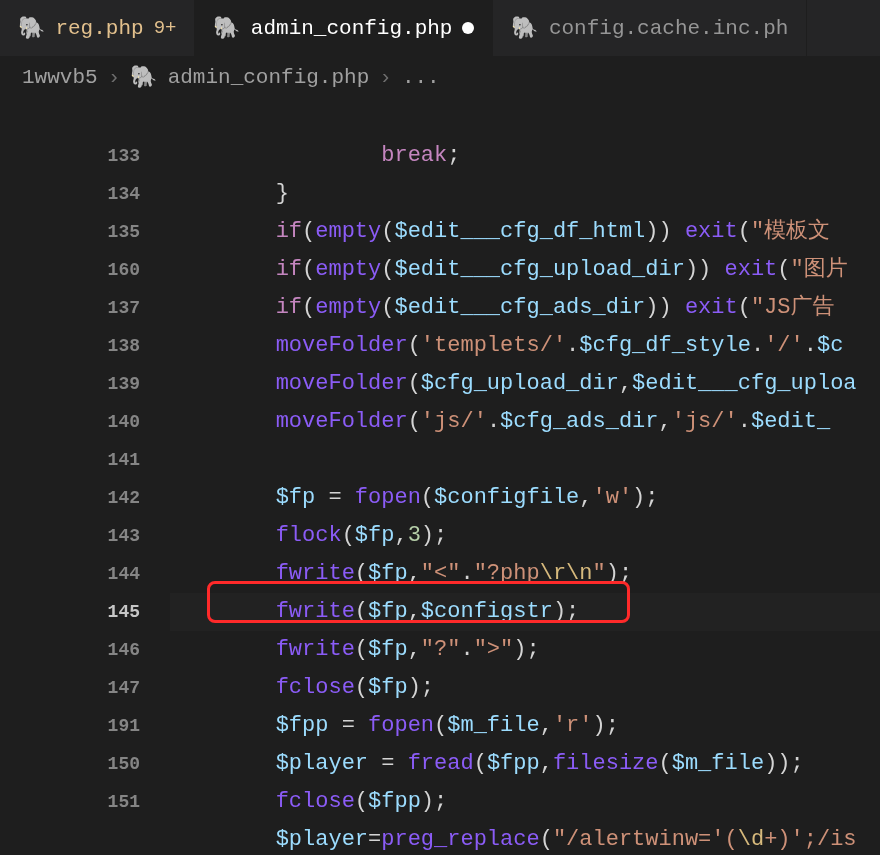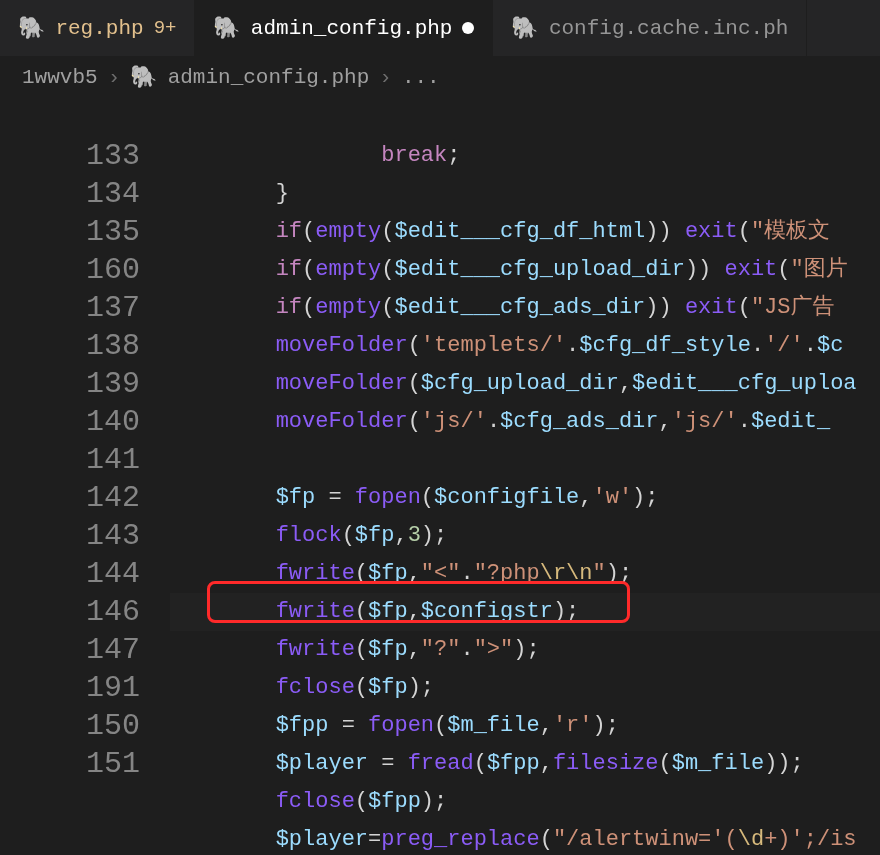"133" .gutter .ln { font-size: 30px -> 18px; font-weight: none -> bold }
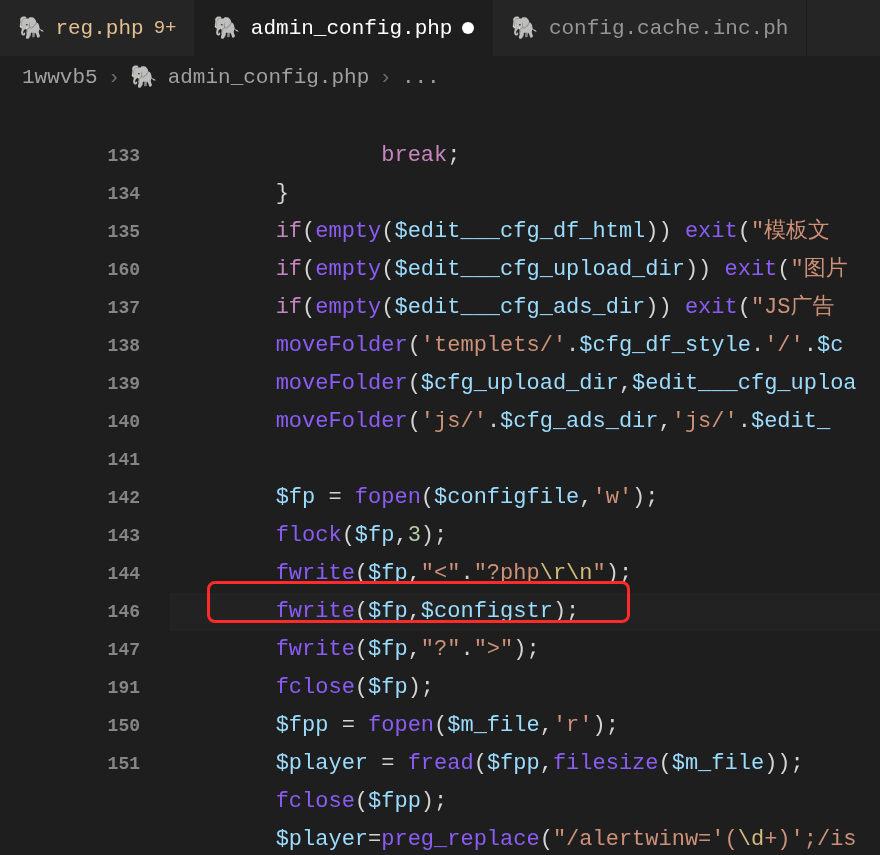"145" div.ln { html: none -> <div>145</div> }
